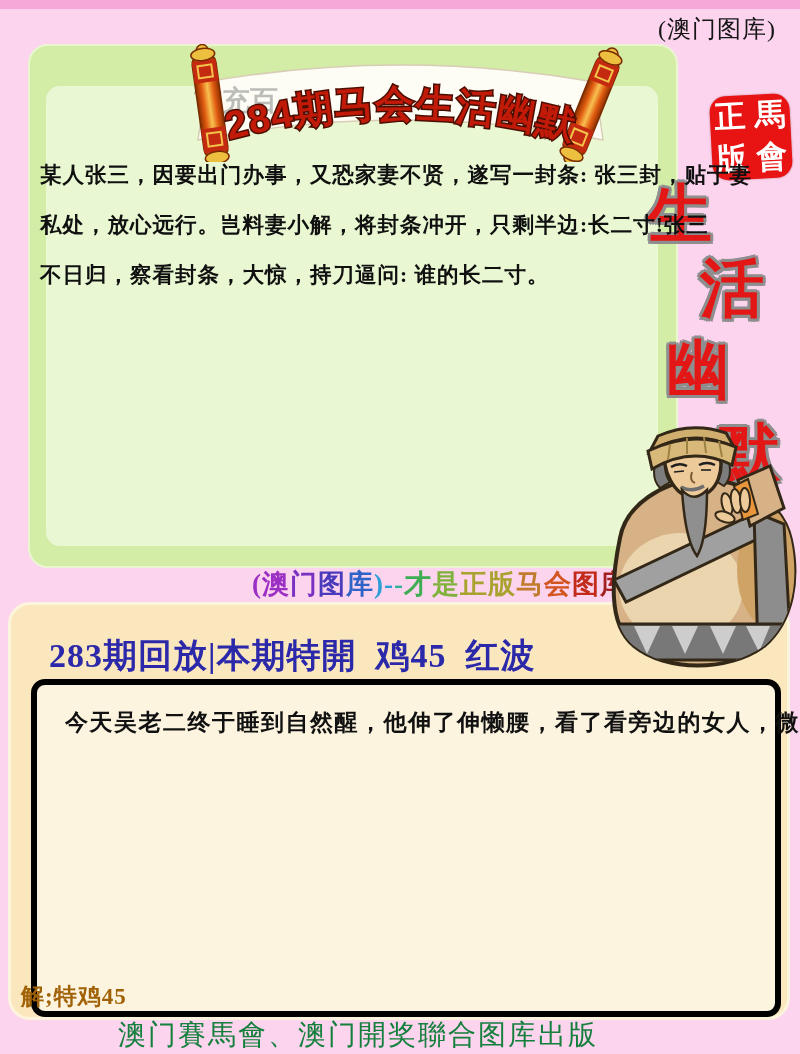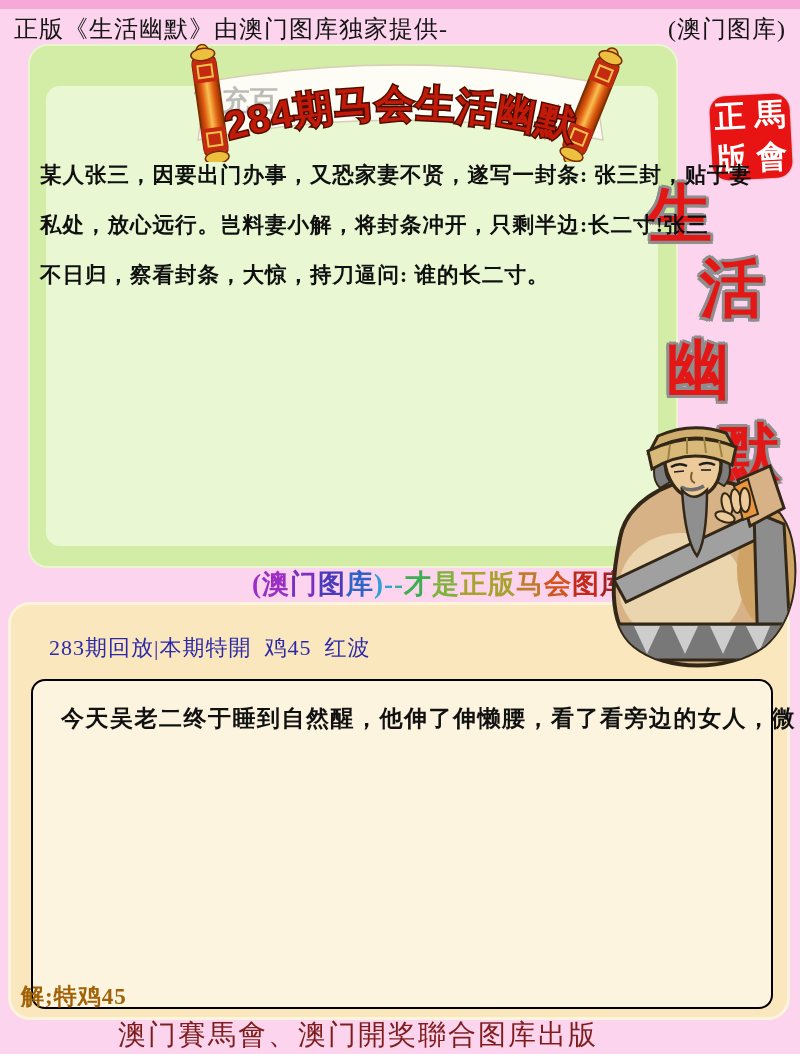"正版《生活幽默》由澳门图库独家提供-" div.hdr { html: <div>正版《生活幽默》由澳门图库独家提供-</div> -> none }
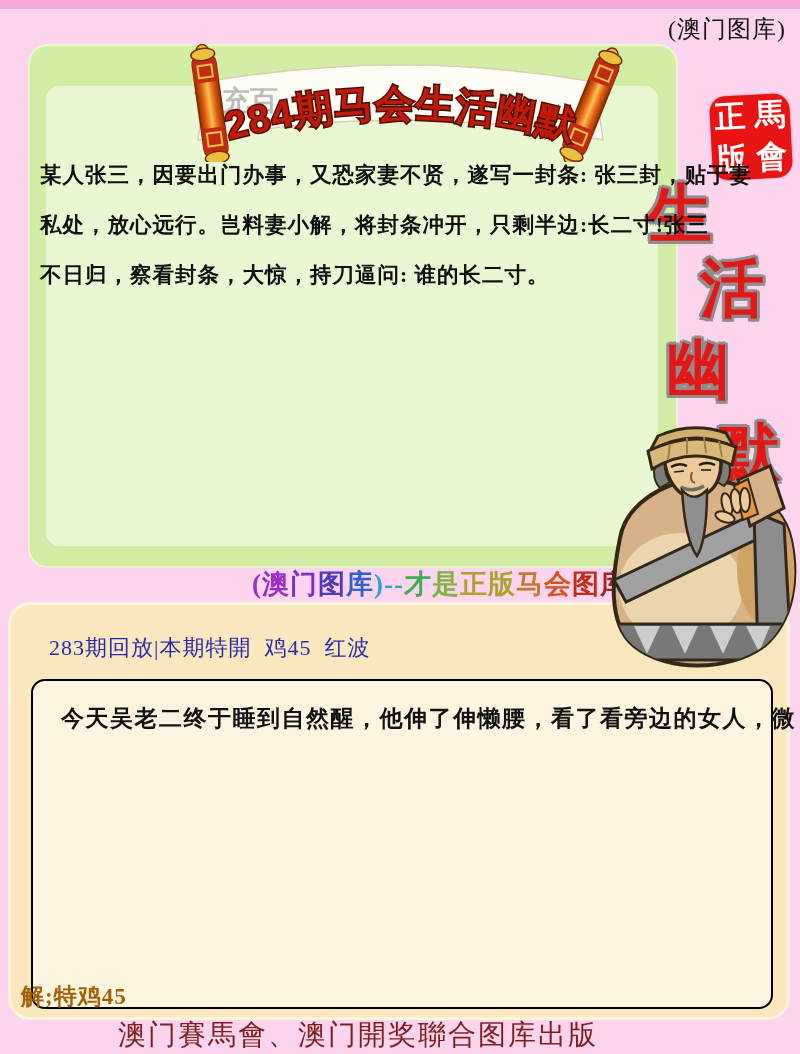"(澳门图库)" #hdr-right { right: 14px -> 24px }
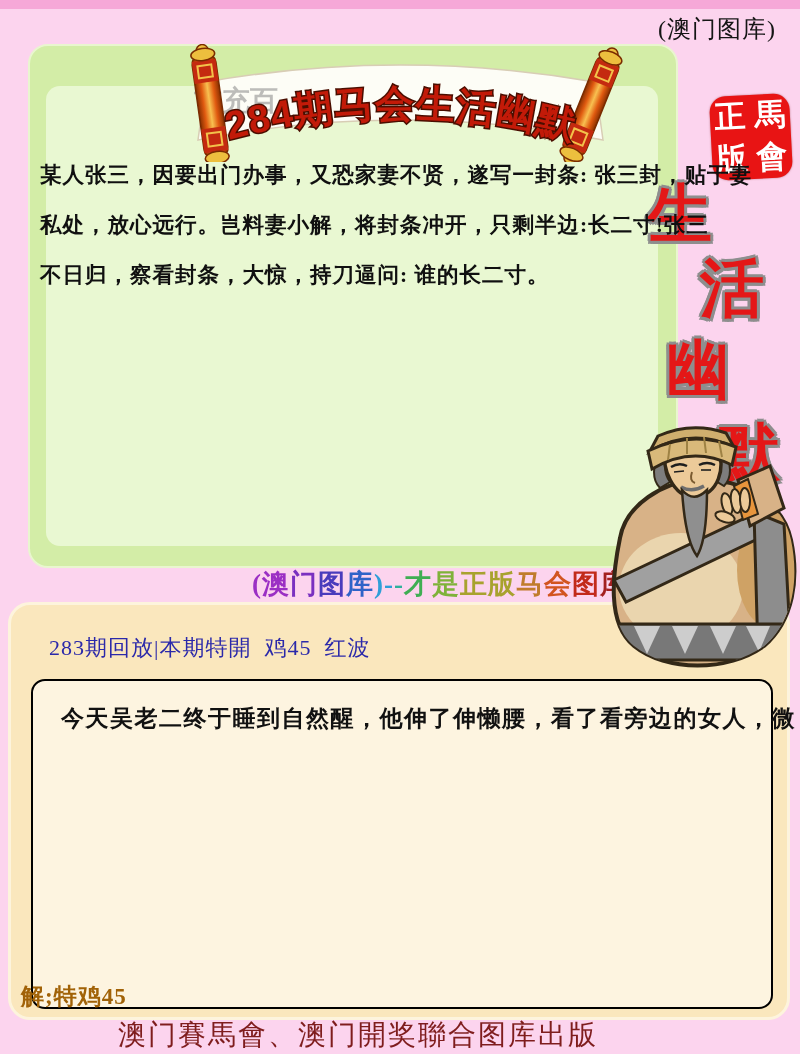"283期回放|本期特開 鸡45 红波" #bottom-heading { font-size: 22px -> 34px; font-weight: 400 -> 700 }
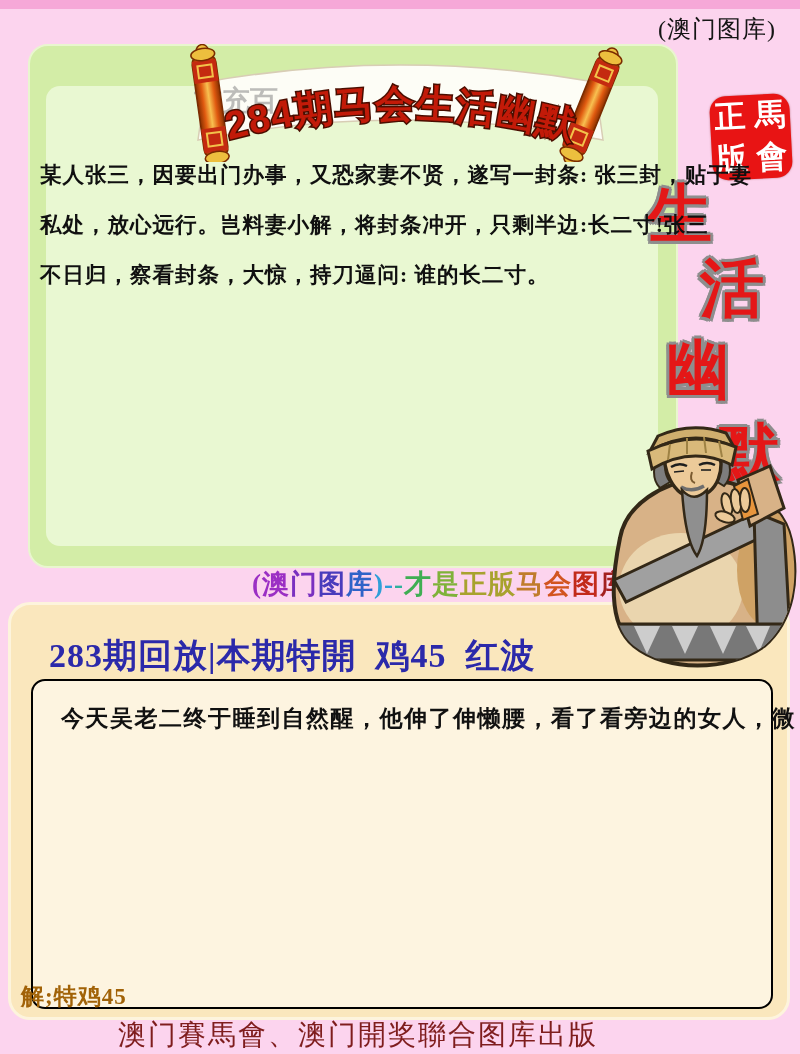"今天吴老二终于睡到自然醒，他伸了伸懒腰，看了看旁边的女人，微" #white-box { border: 2px solid #000000 -> 6px solid #000000 }
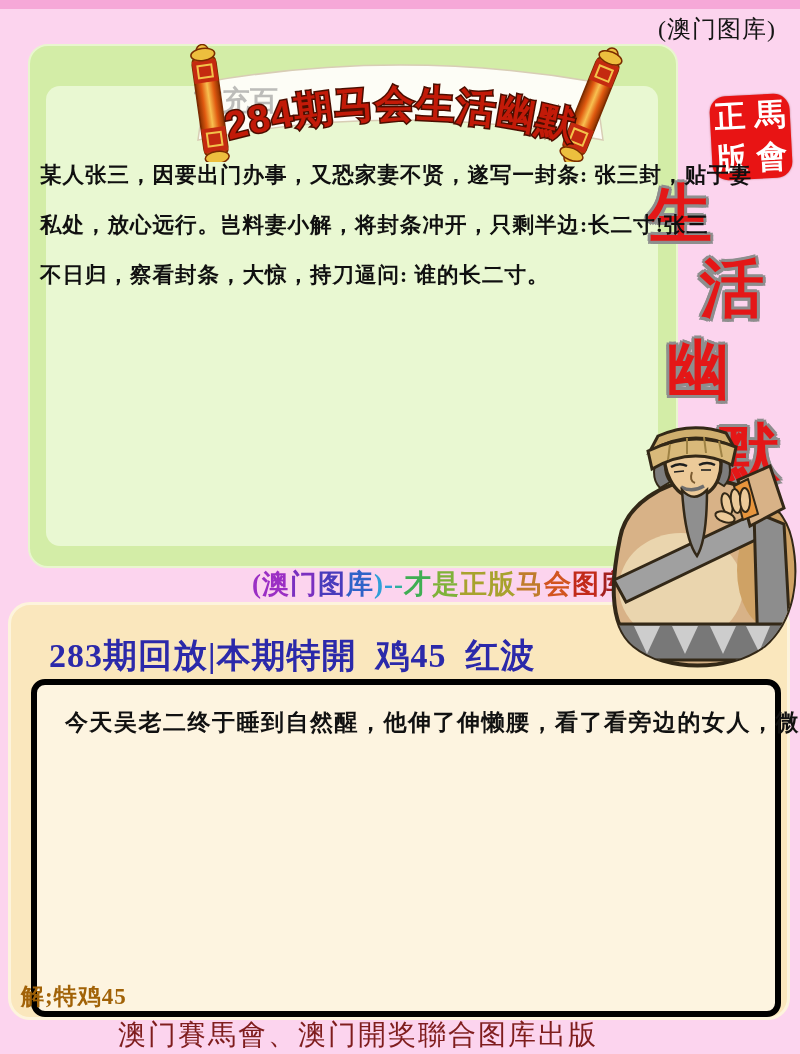"澳门賽馬會、澳门開奖聯合图库出版" #footer { color: #7f1d1d -> #15803d }
